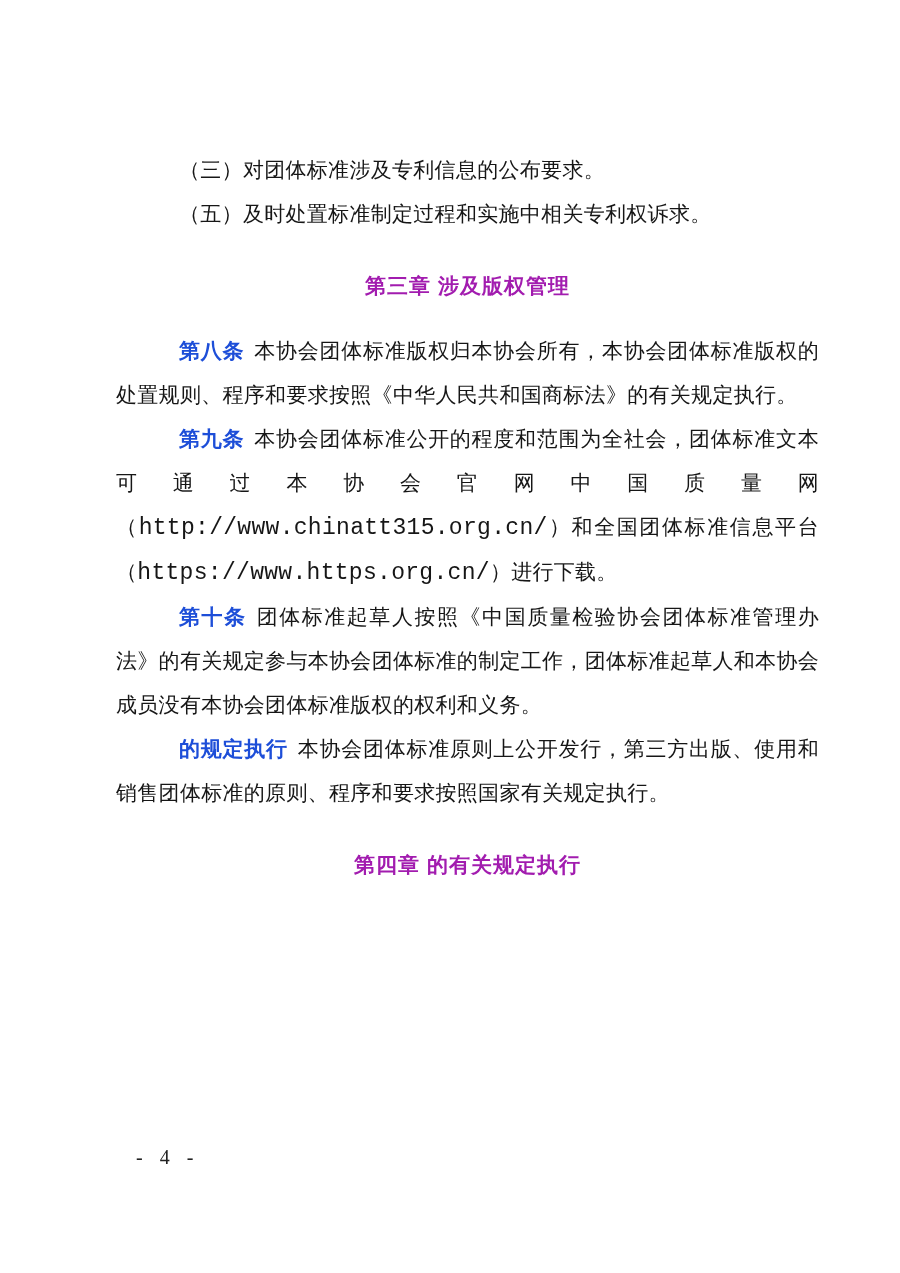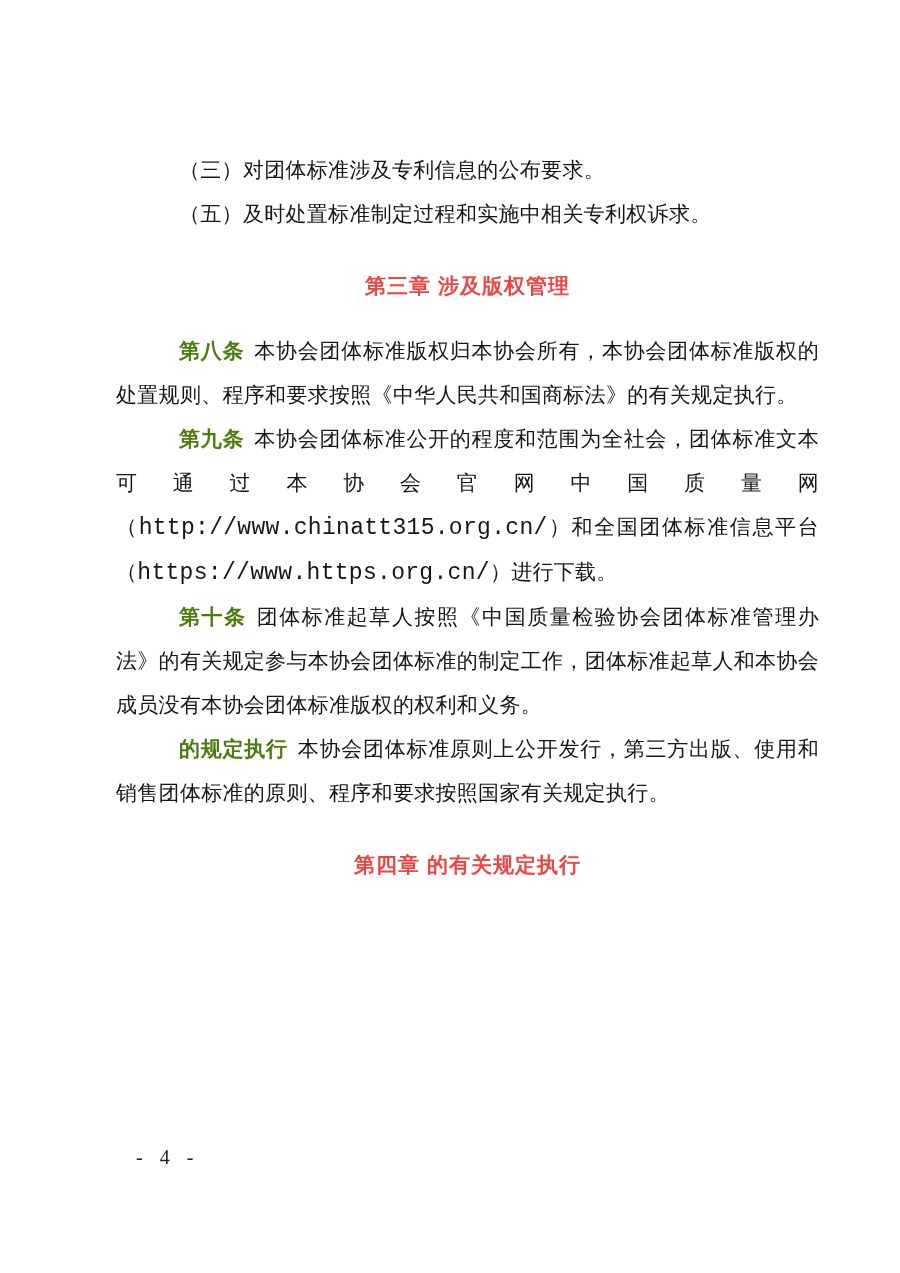"第三章 涉及版权管理" .chapter-title { color: #ef4444 -> #a21caf }
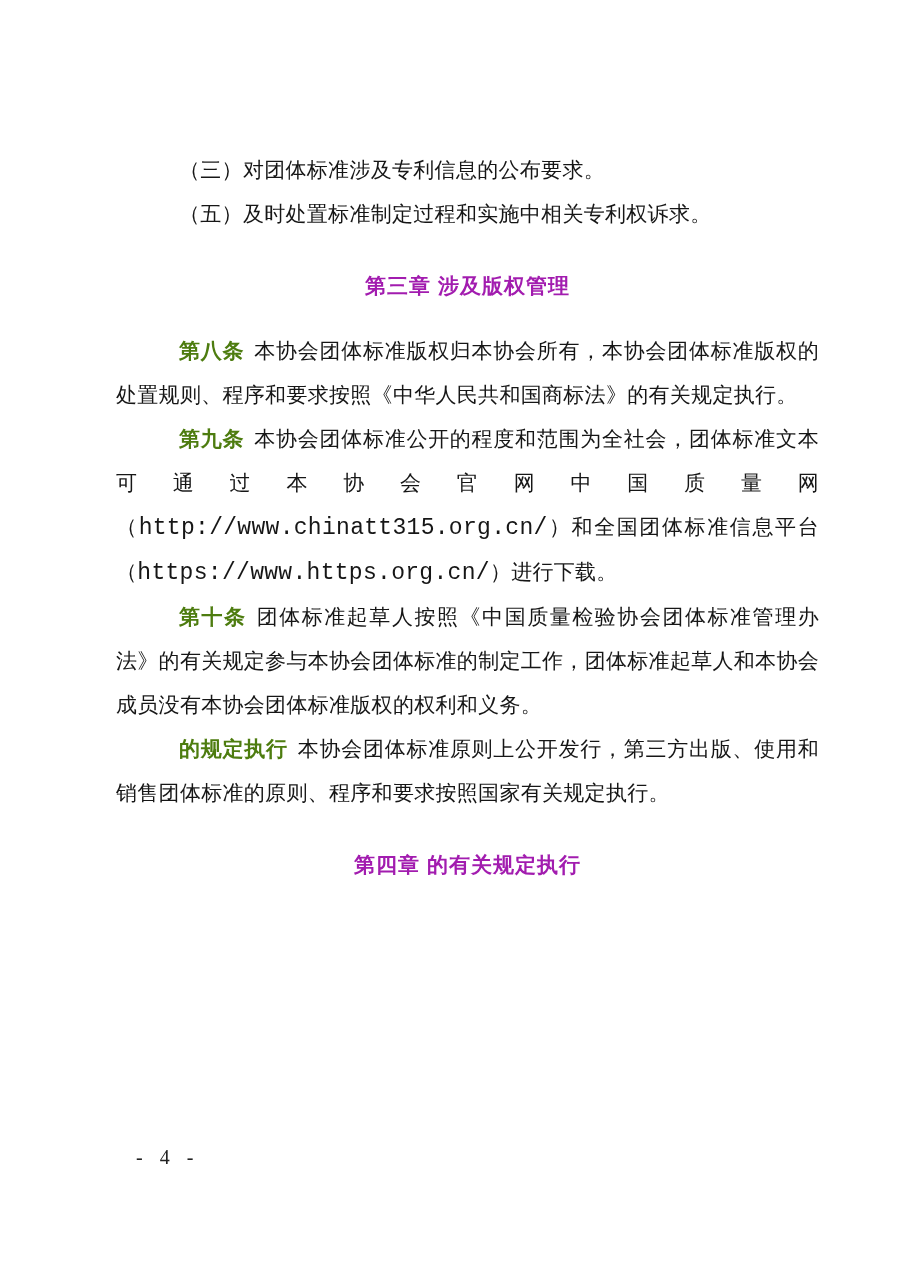"第八条" .article-label { color: #4d7c0f -> #1d4ed8 }
